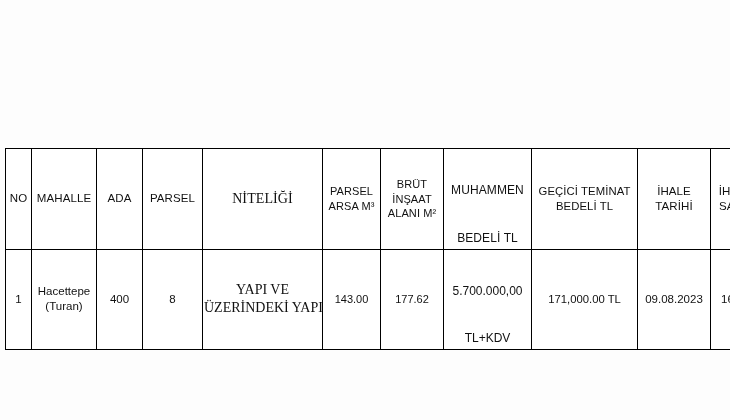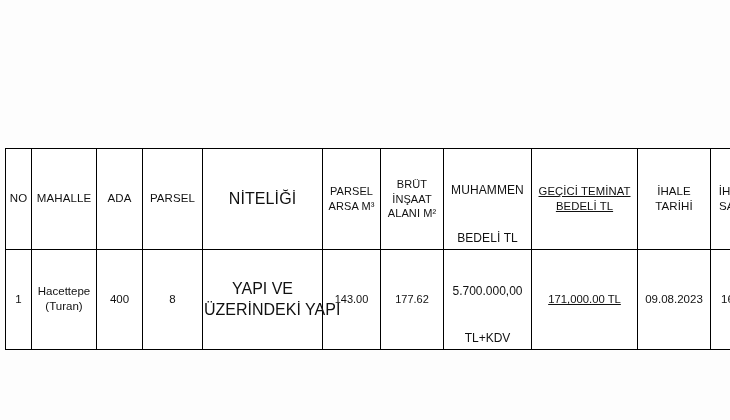"NİTELİĞİ" .c-nitelik .cell-line { font-family: none -> Liberation Serif, serif; font-size: 16px -> 14px }
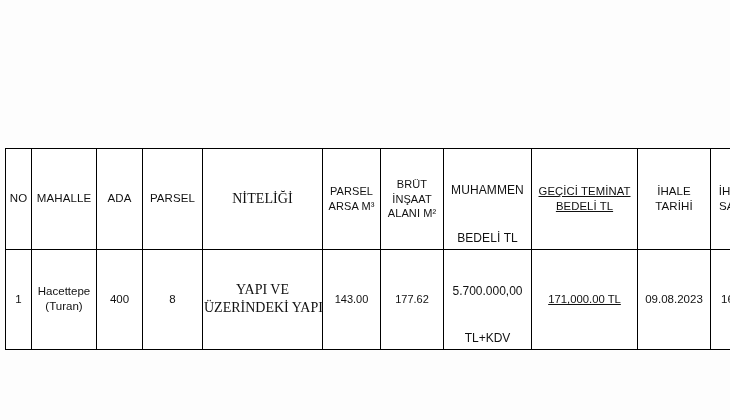"GEÇİCİ TEMİNAT" .c-gecici { text-decoration: underline -> none }
